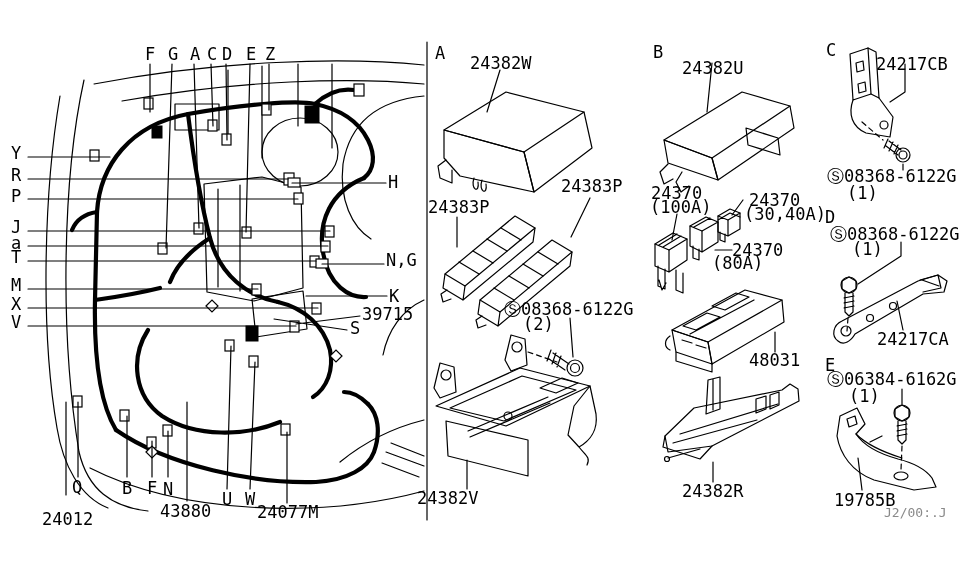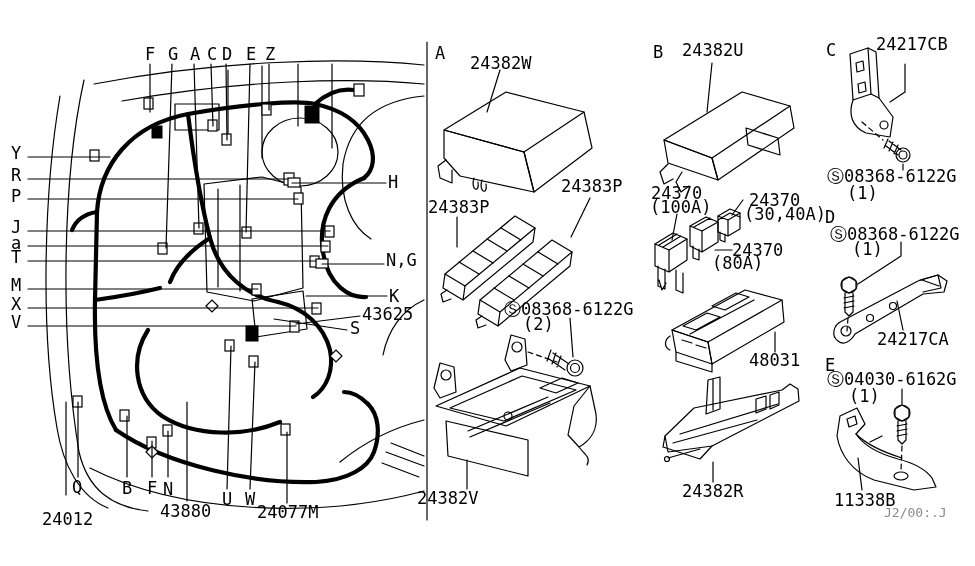"24382U" span.lbl { top: 42px -> 60px }
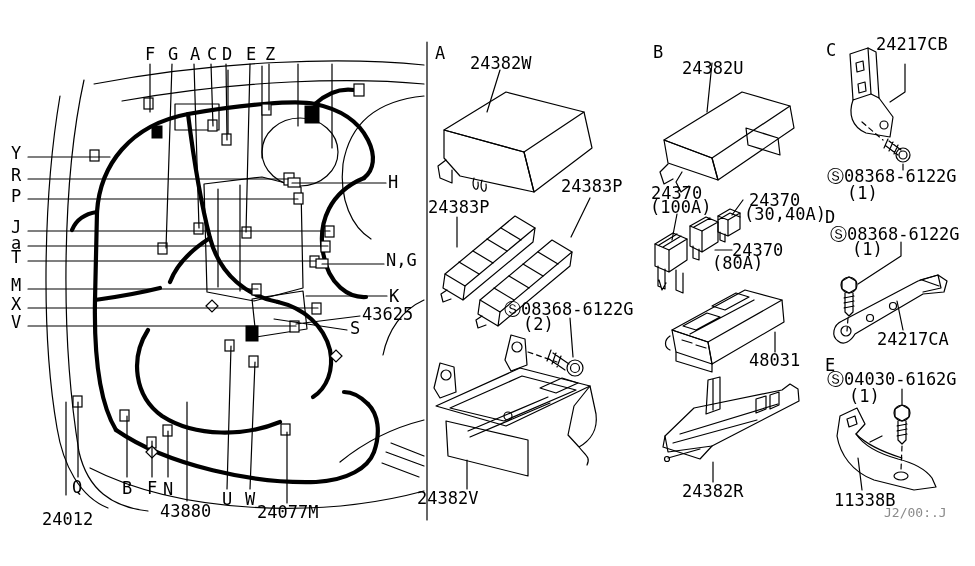"24217CB" span.lbl { top: 36px -> 56px }
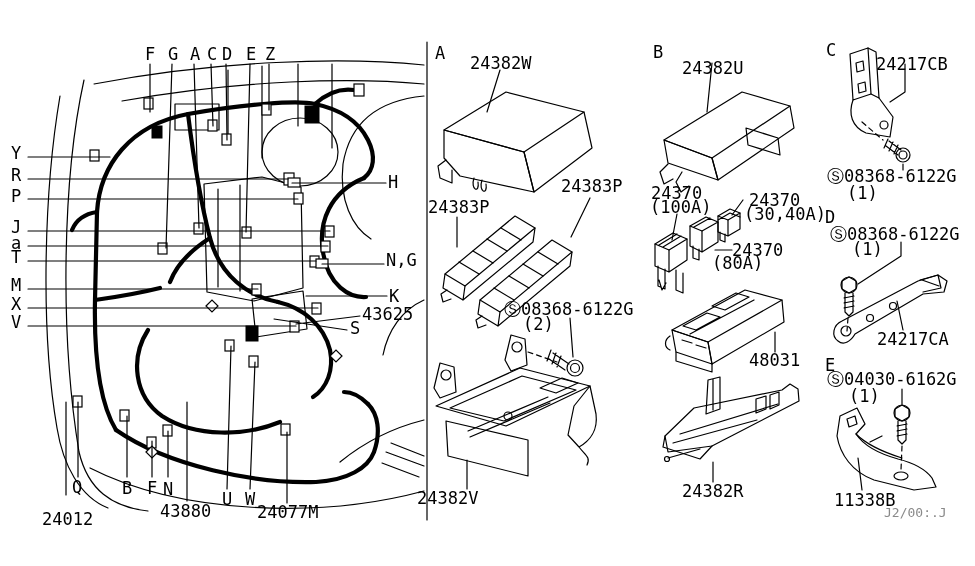"43625" span.lbl { text: 43625 -> 39715 }
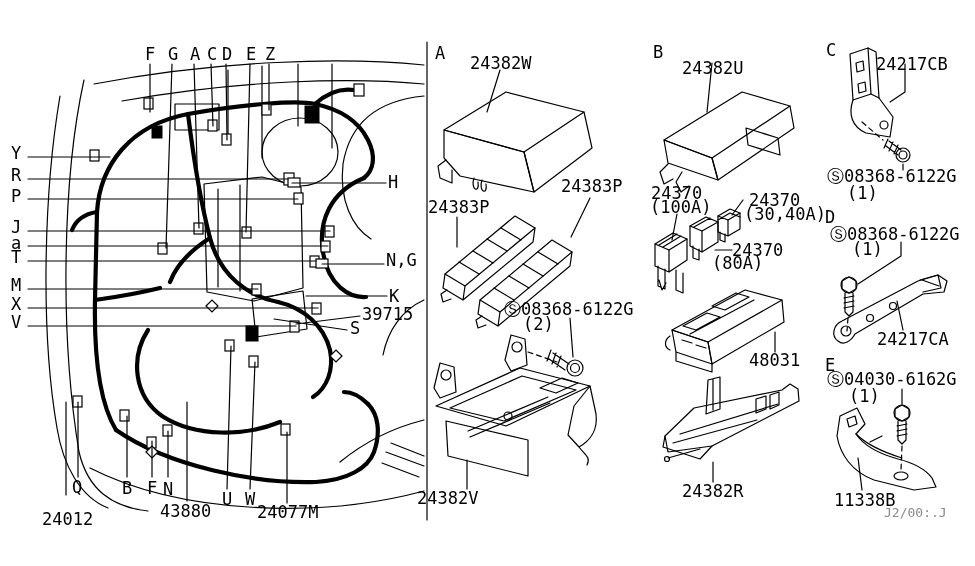"Ⓢ04030-6162G" span.lbl { text: 04030-6162G -> 06384-6162G }
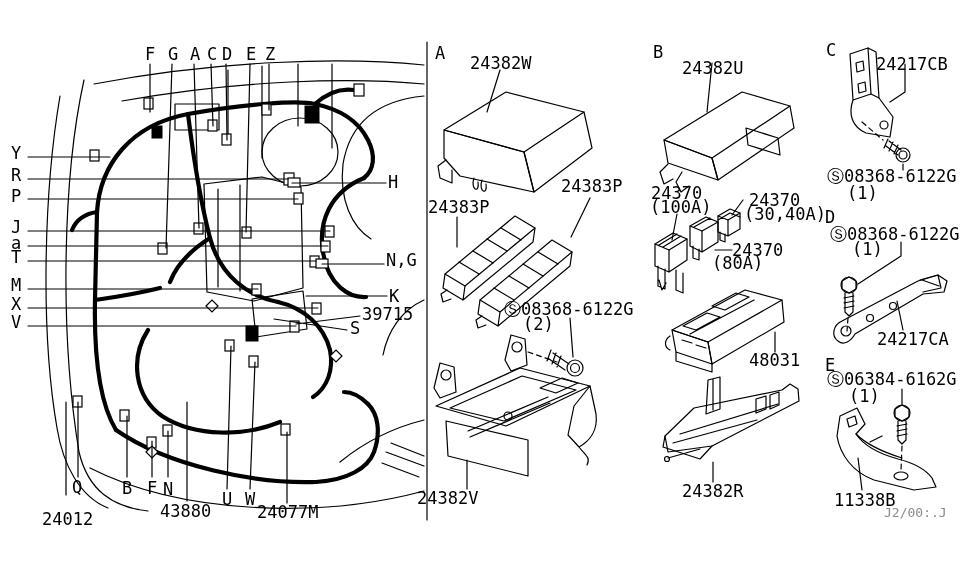"11338B" span.lbl { text: 11338B -> 19785B }
